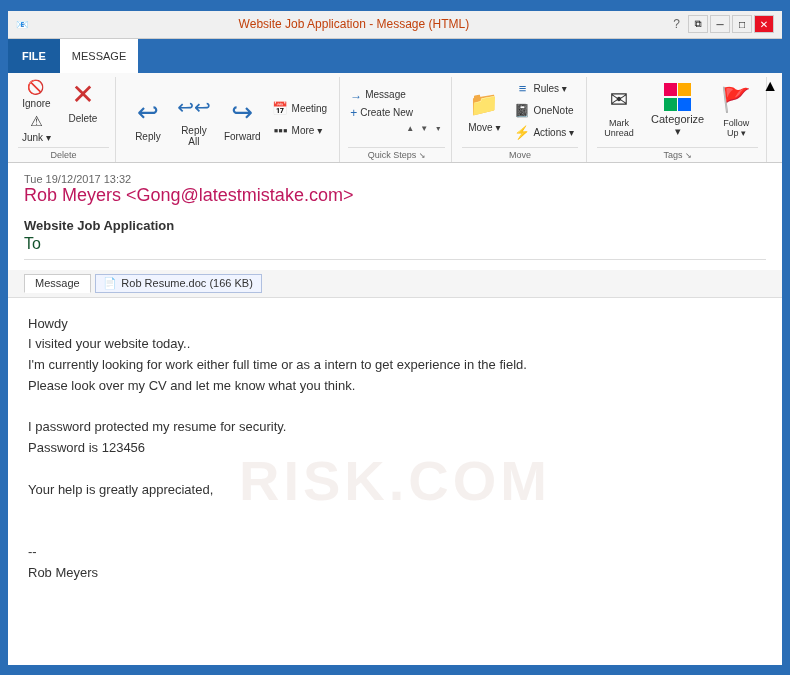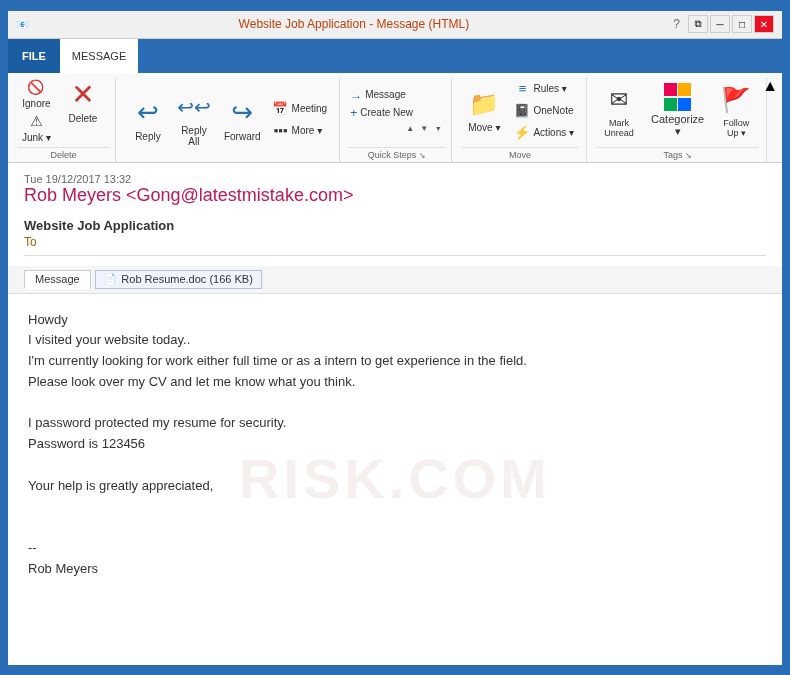"To" .email-to { color: #a16207 -> #14532d; font-size: 12px -> 16px }
